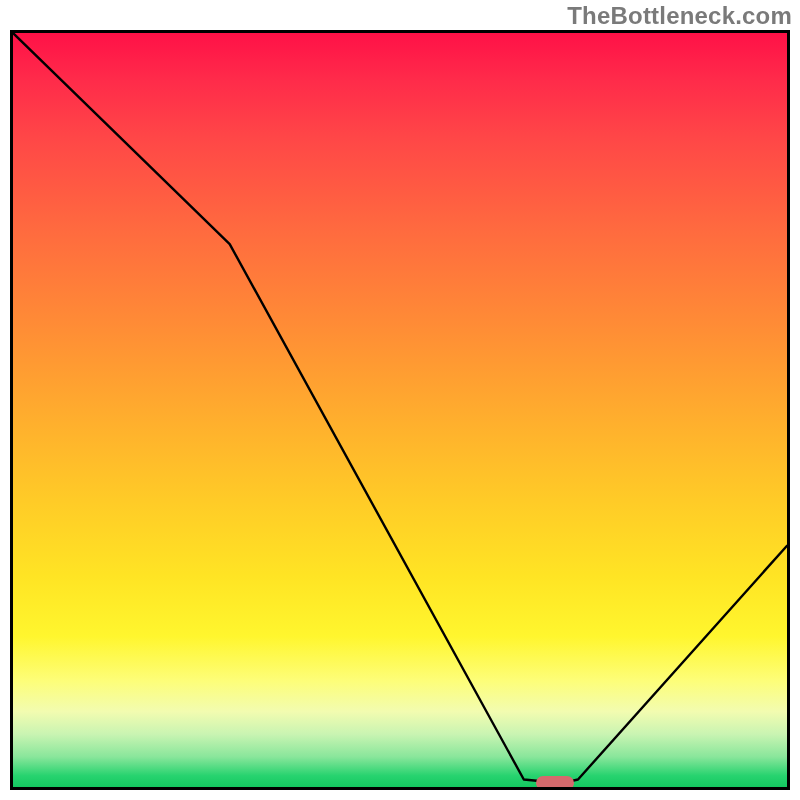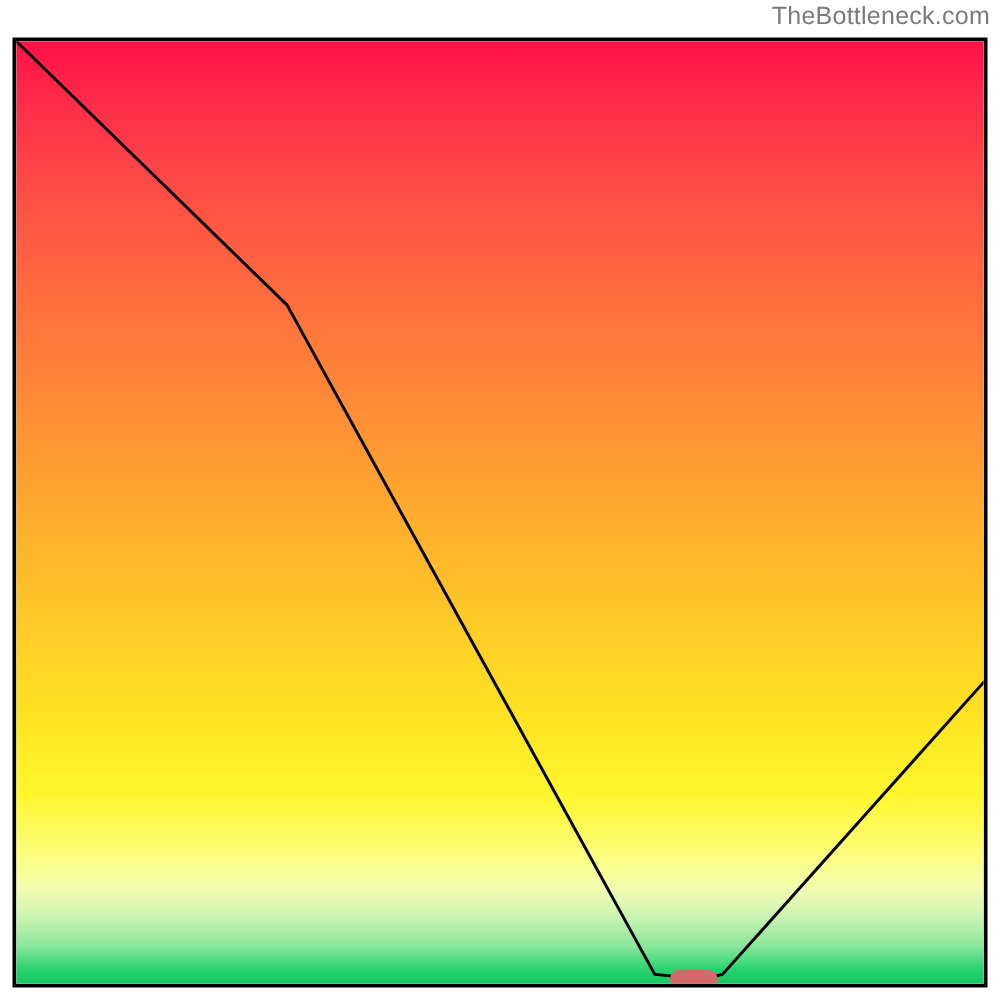"TheBottleneck.com" .watermark { font-size: 20px -> 24px; font-weight: 400 -> 700 }
